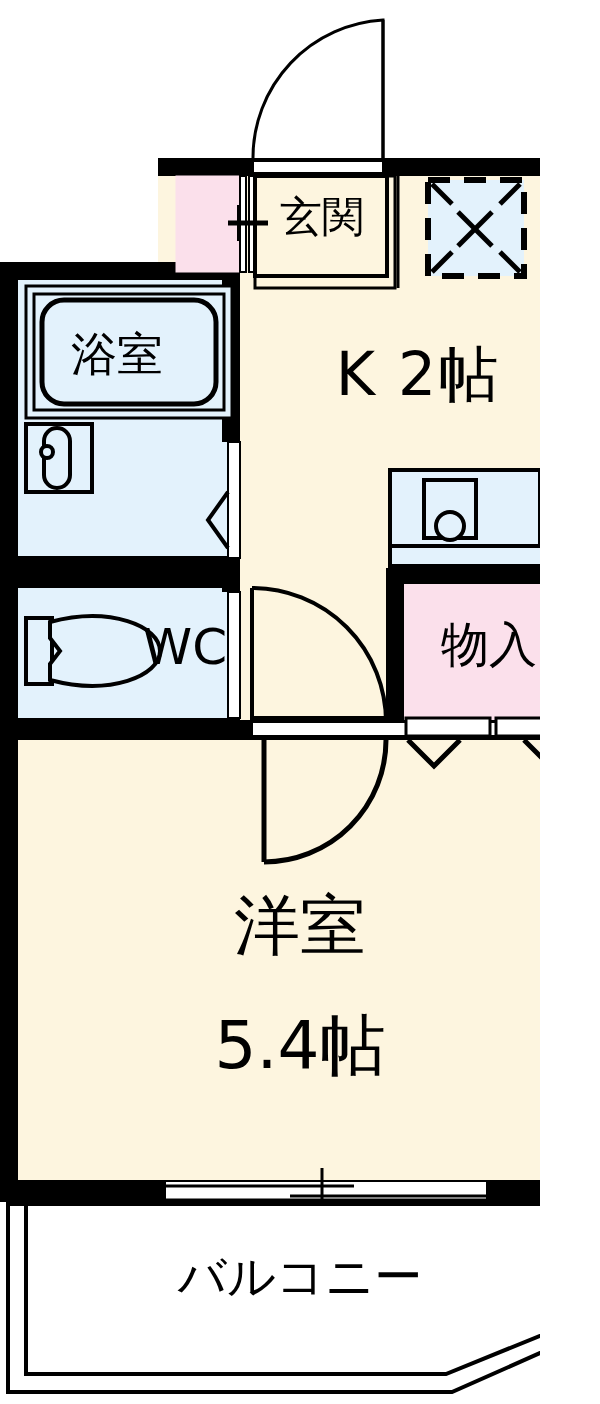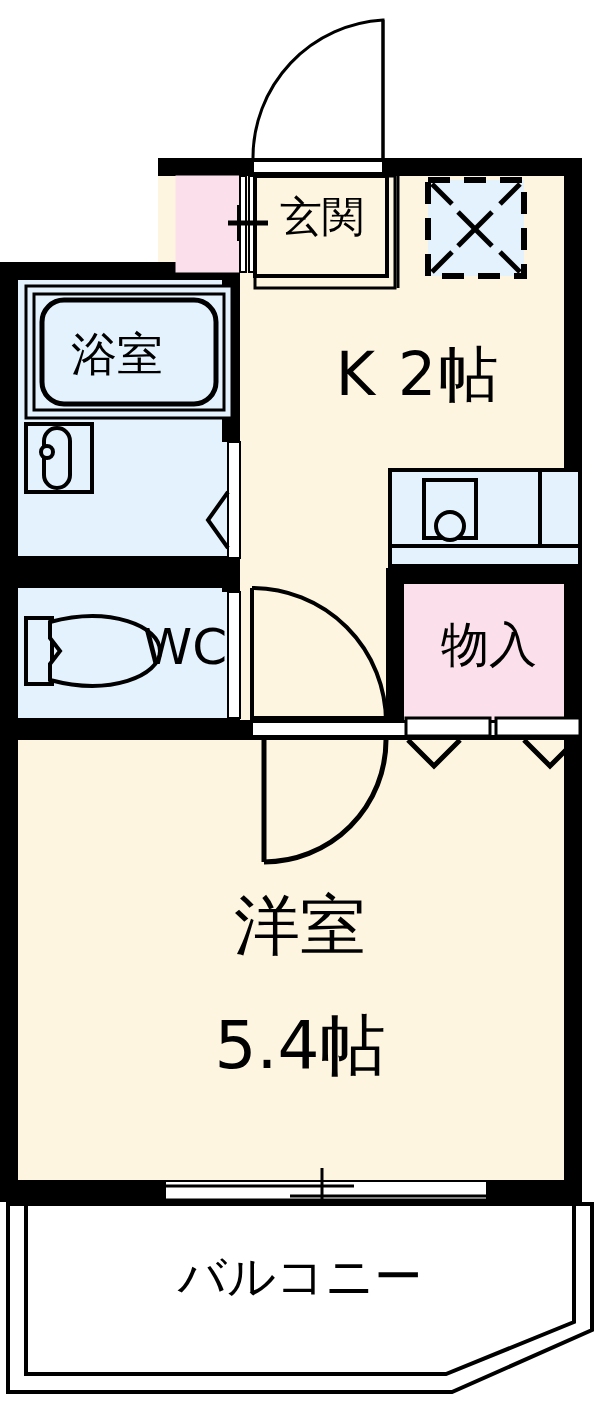"玄関" #plan-root { width: 600px -> 540px }
